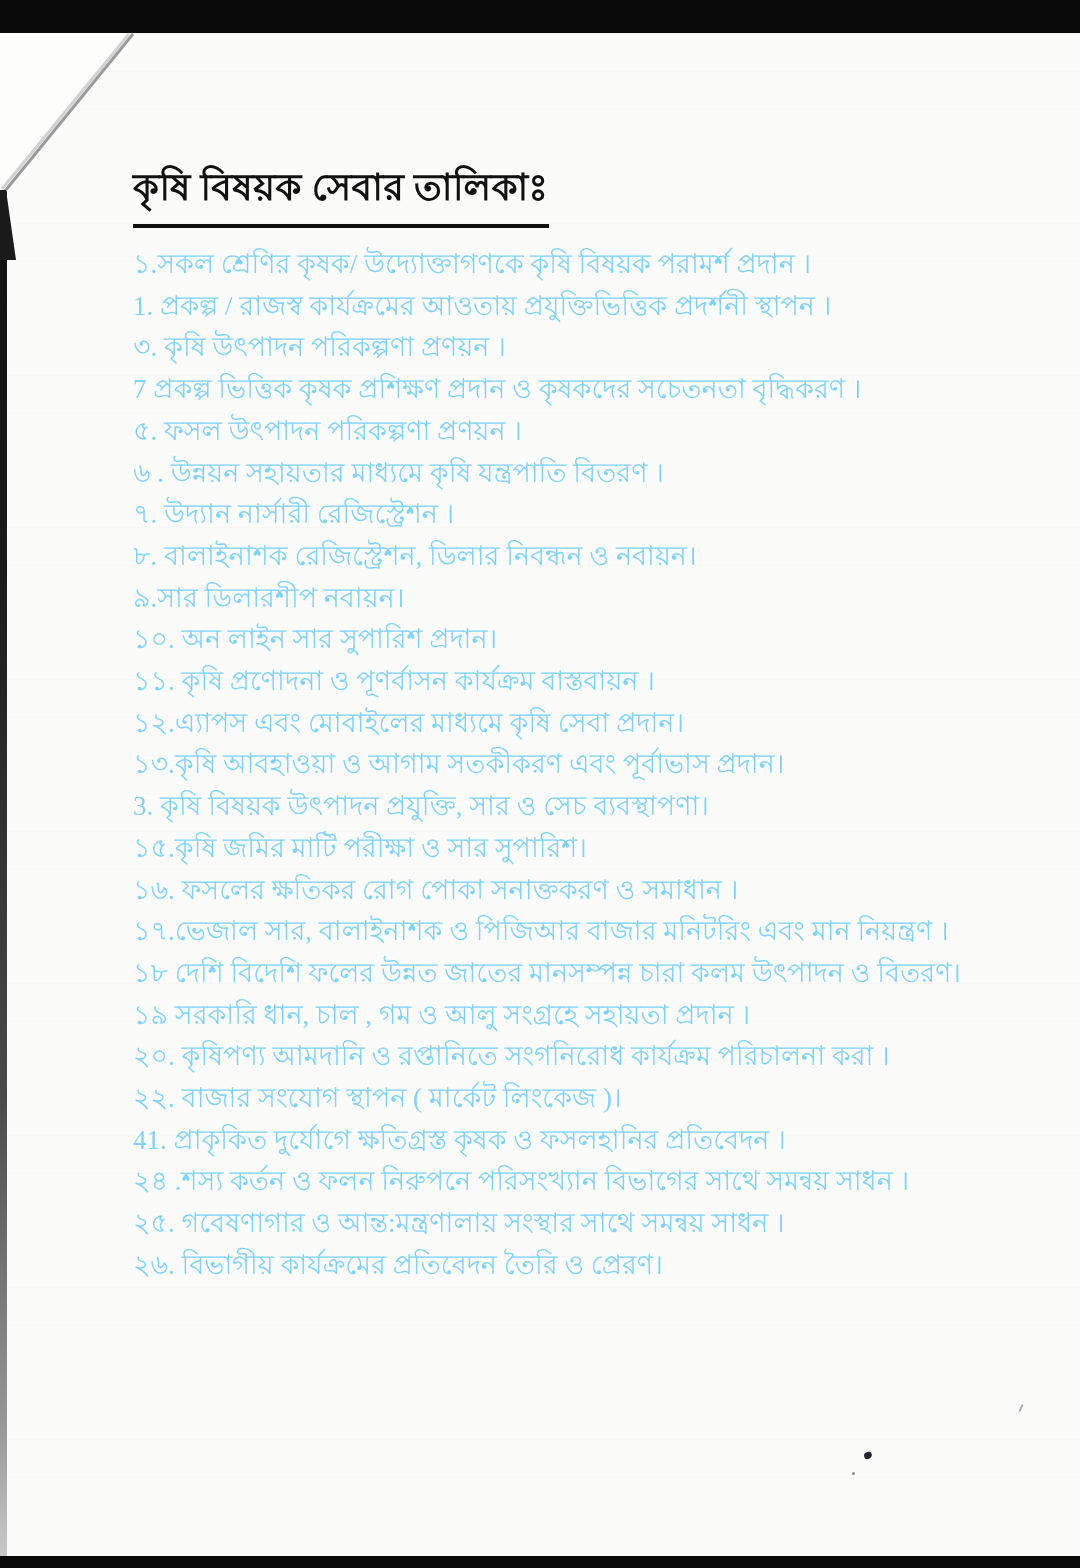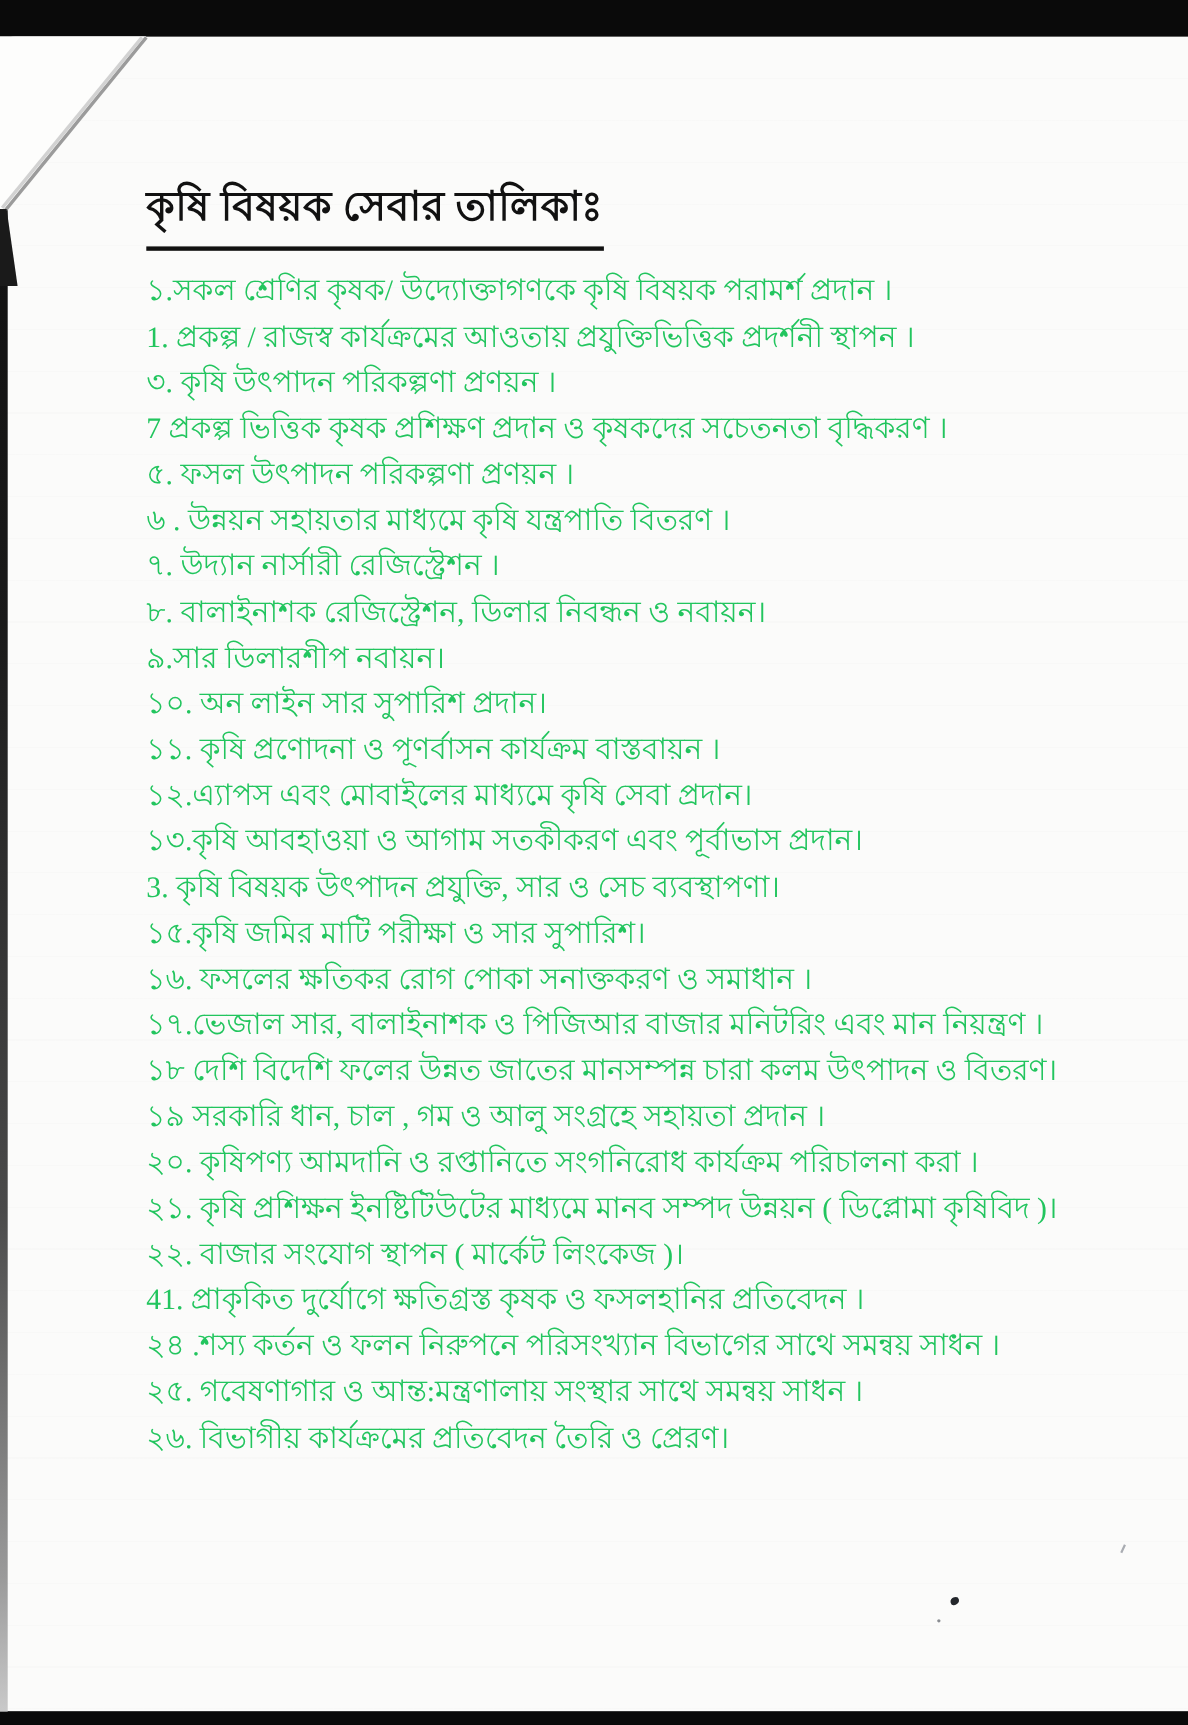"১.সকল শ্রেণির কৃষক/ উদ্যোক্তাগণকে কৃষি" .doc-item { color: #22c55e -> #7dd3fc }
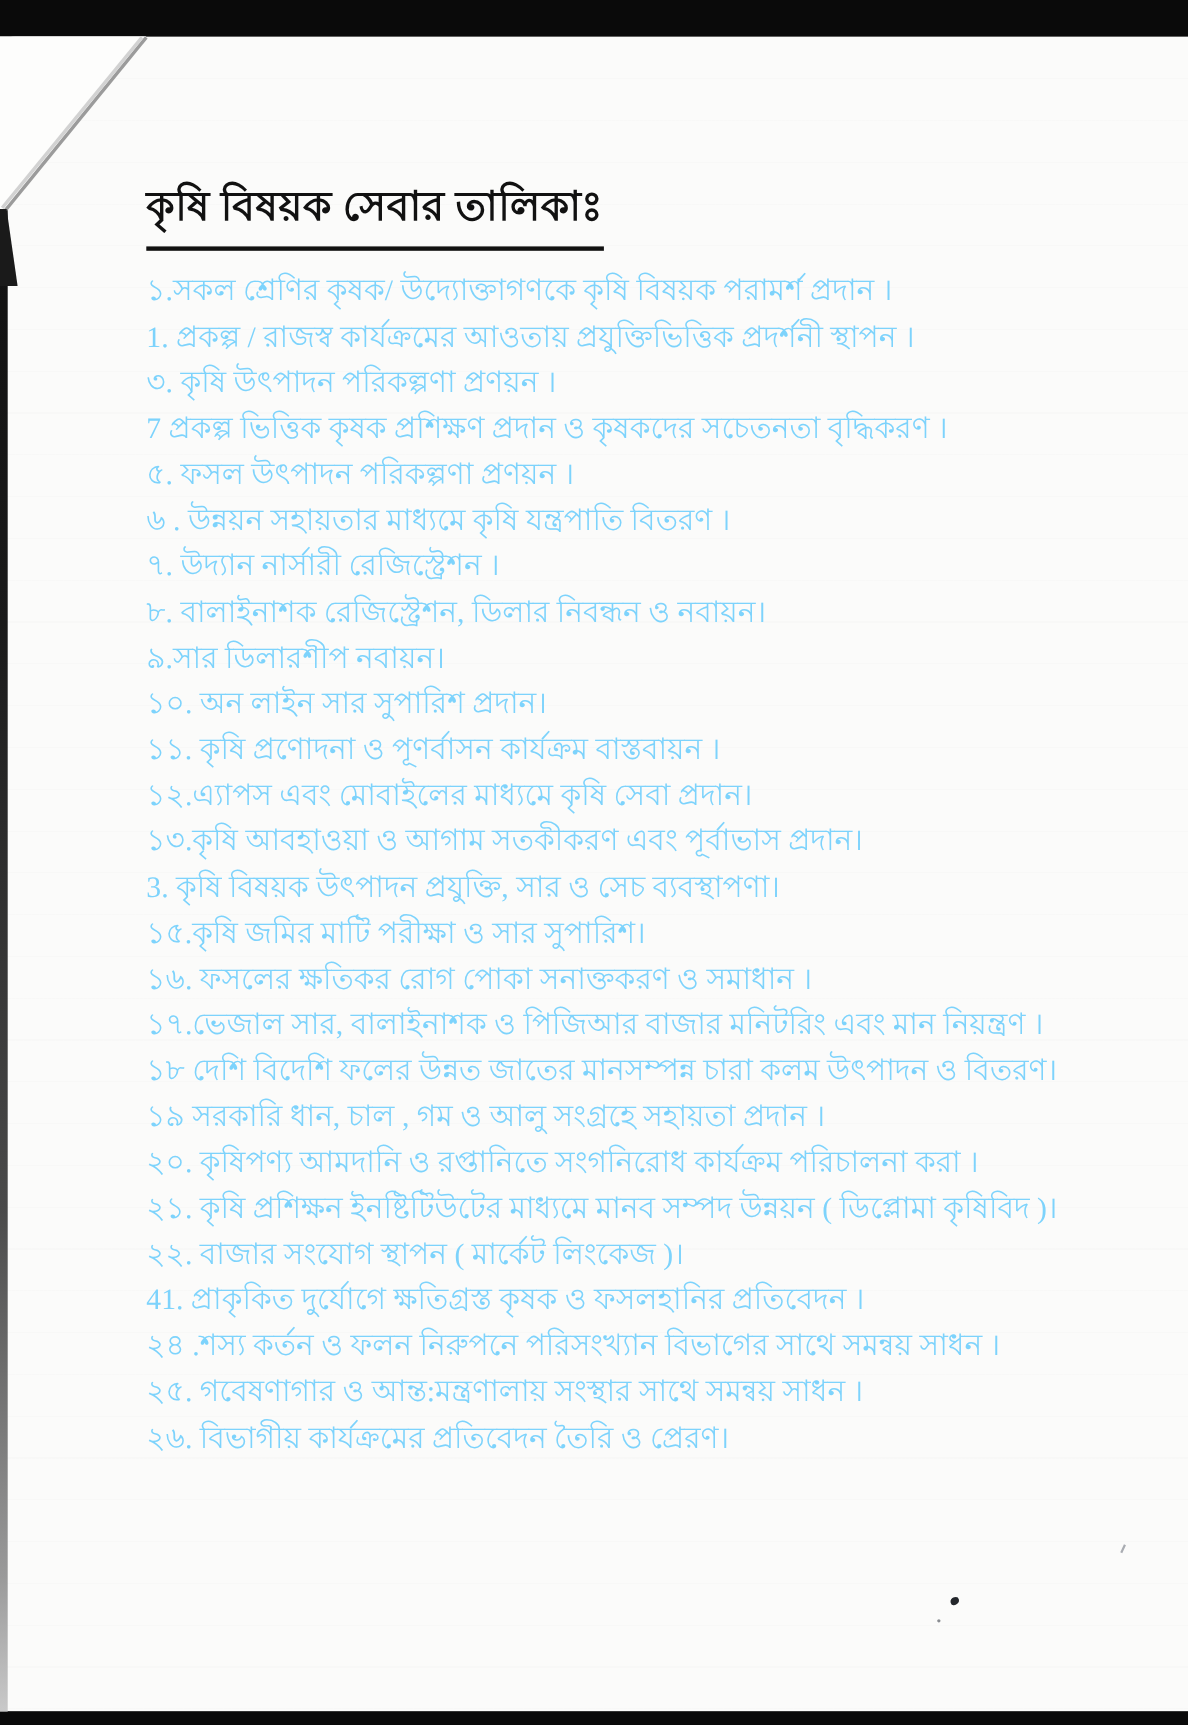"২১. কৃষি প্রশিক্ষন ইনষ্টিটিউটের মাধ্যমে" p.doc-item { html: <p>২১. কৃষি প্রশিক্ষন ইনষ্টিটিউটের মাধ্যমে মানব সম্পদ উন্নয়ন ( ডিপ্লোমা কৃষিবিদ )।</p> -> none }
